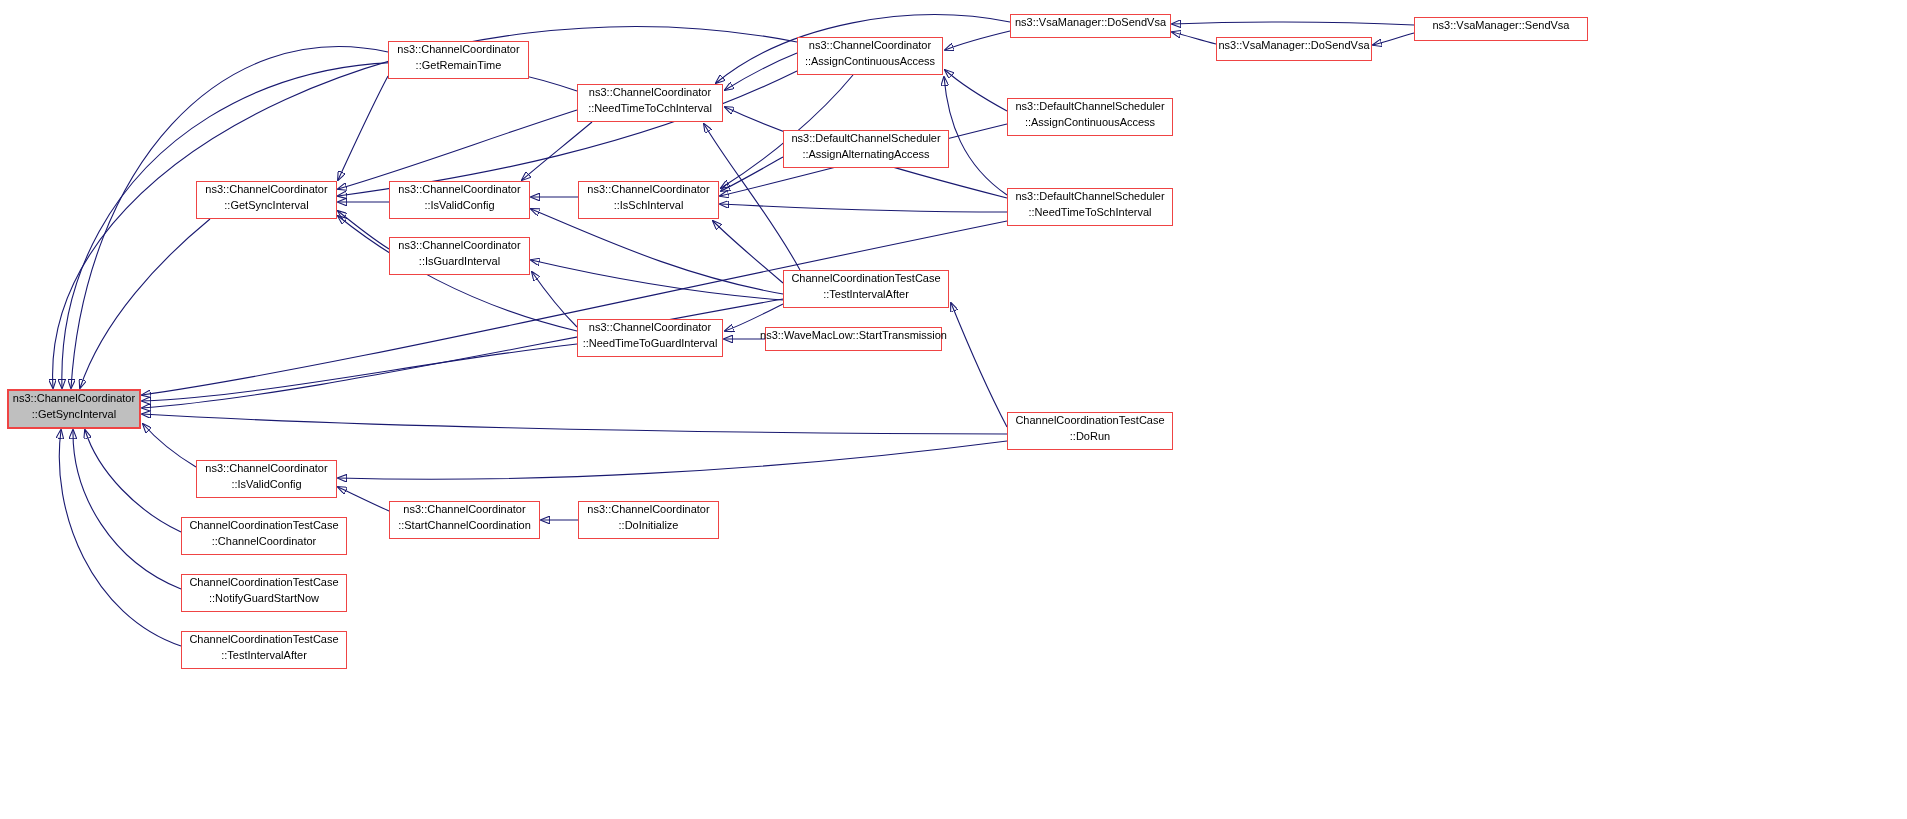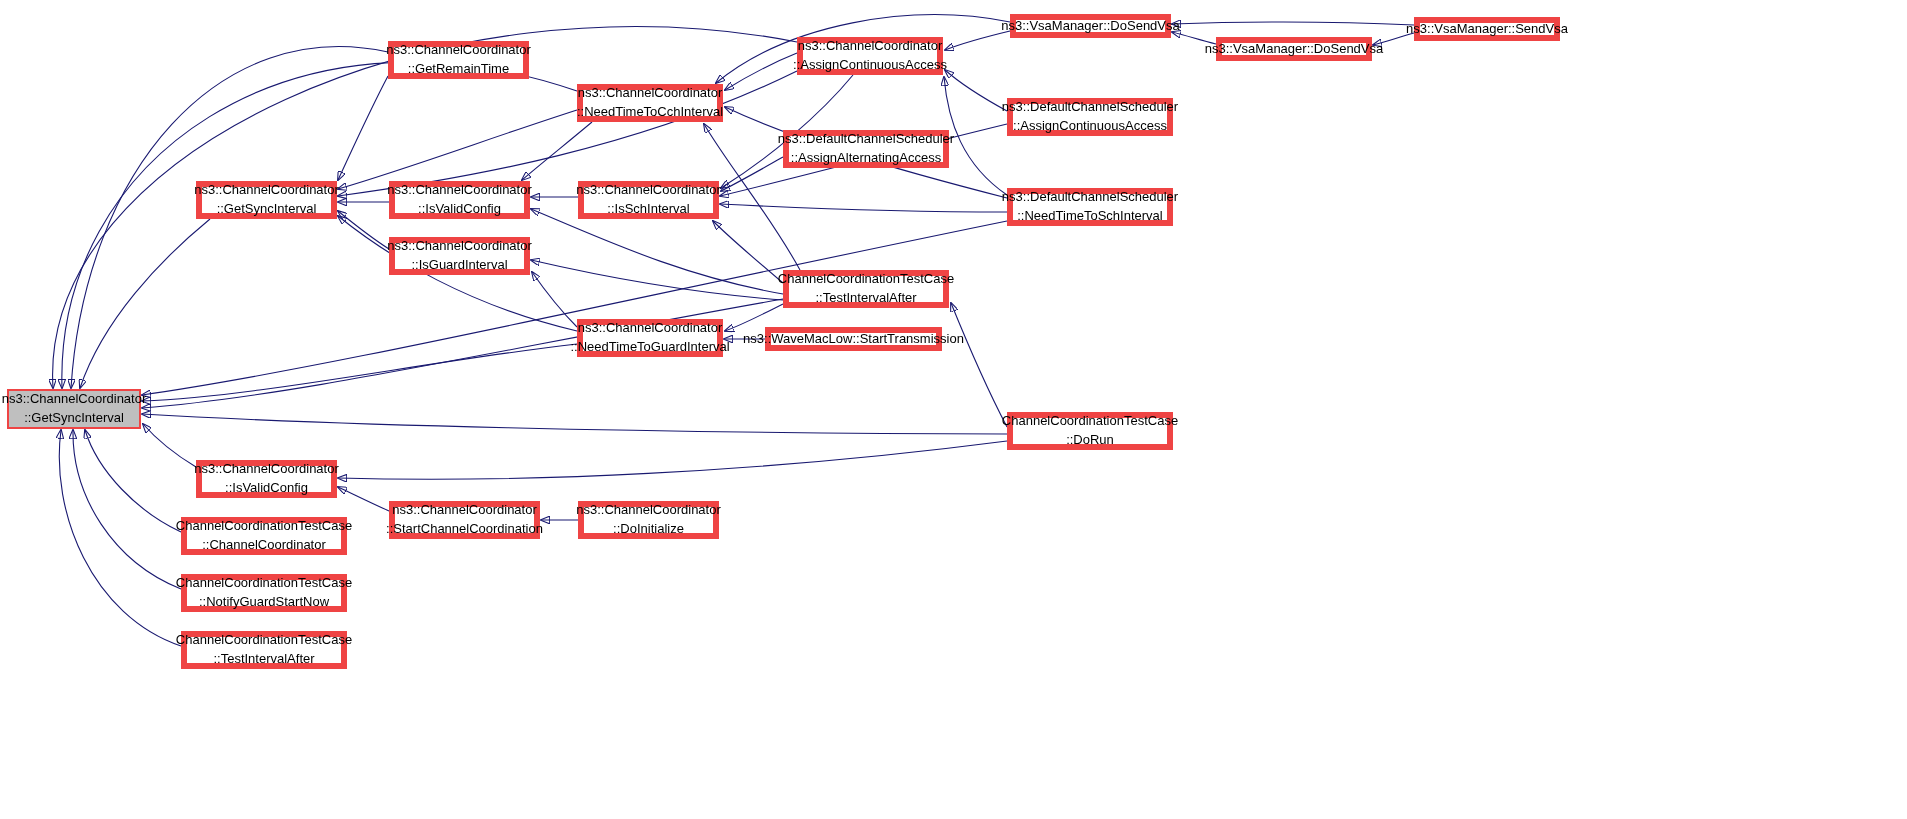"ns3::VsaManager::DoSendVsa" .node { border: 6px solid #ef4444 -> 1px solid #ef4444; font-size: 13px -> 11px; justify-content: center -> none }
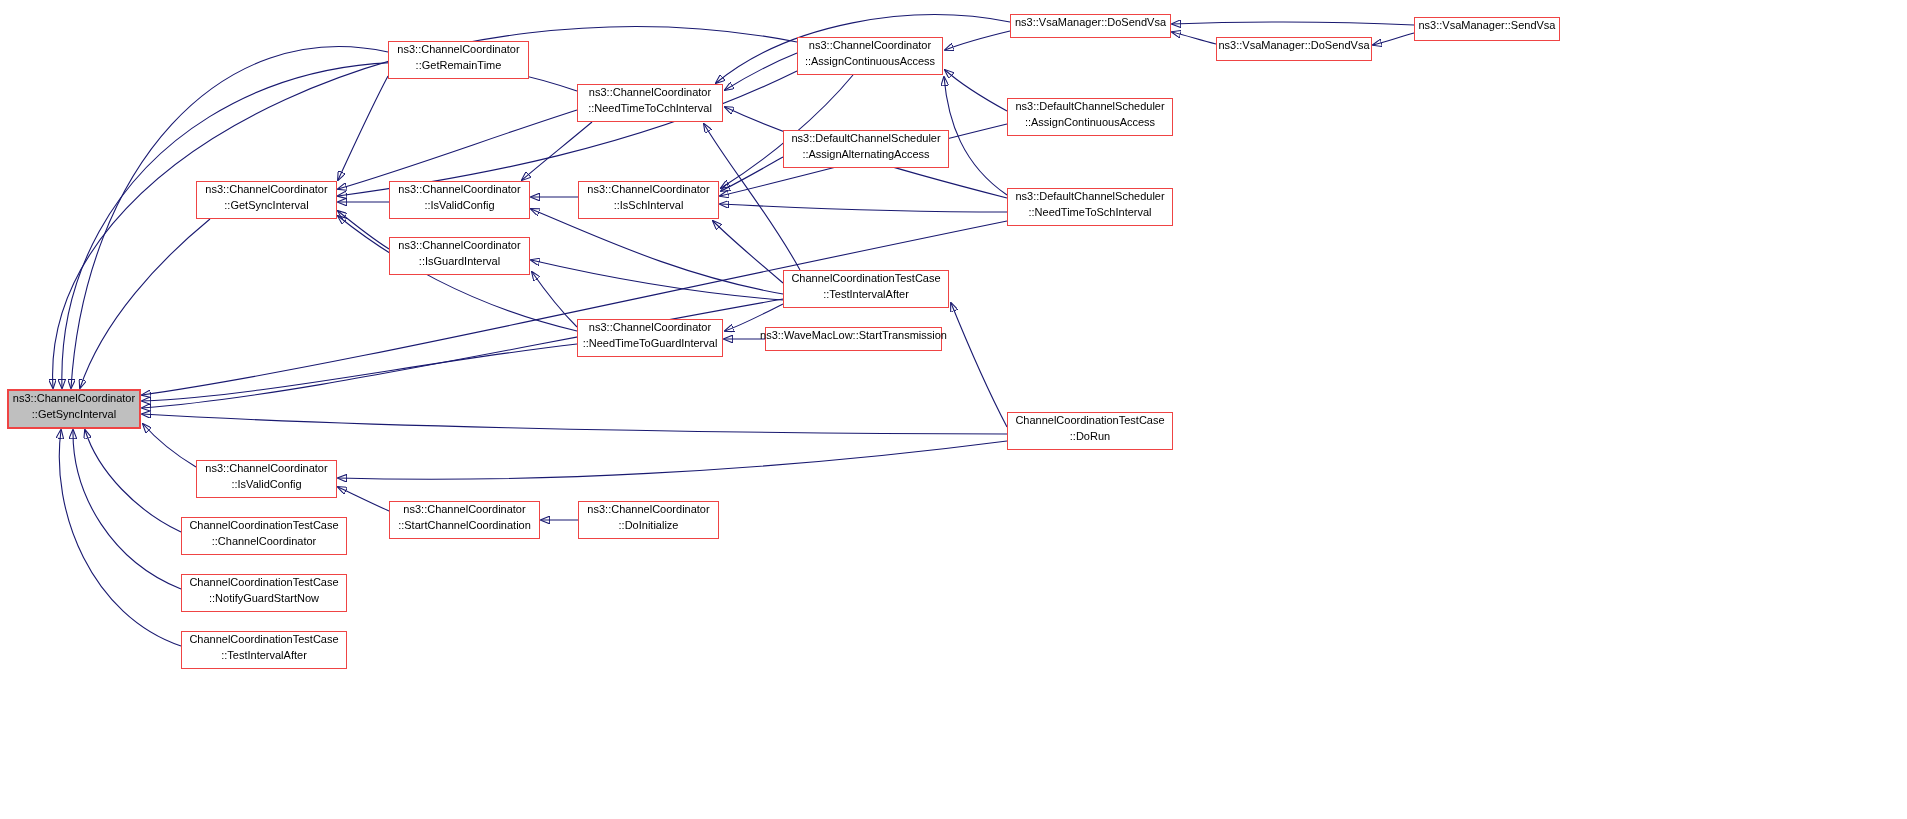"ns3::VsaManager::SendVsa" div.node { width: 146px -> 174px }
